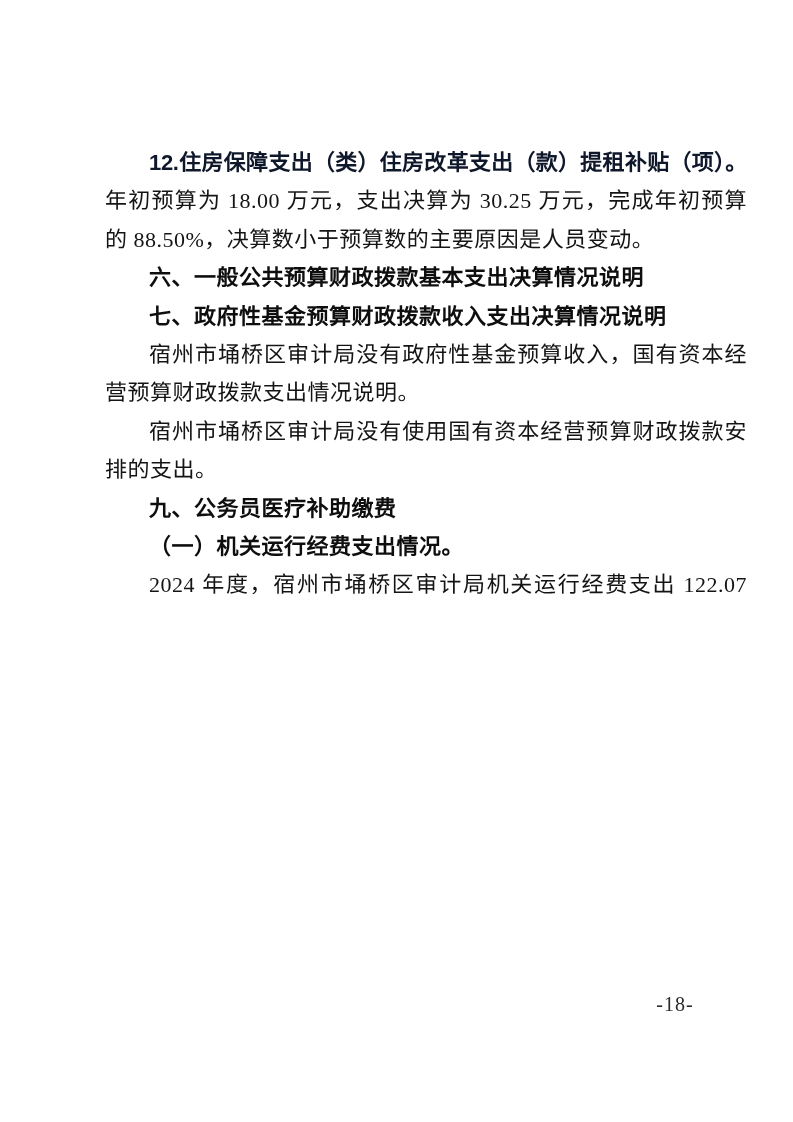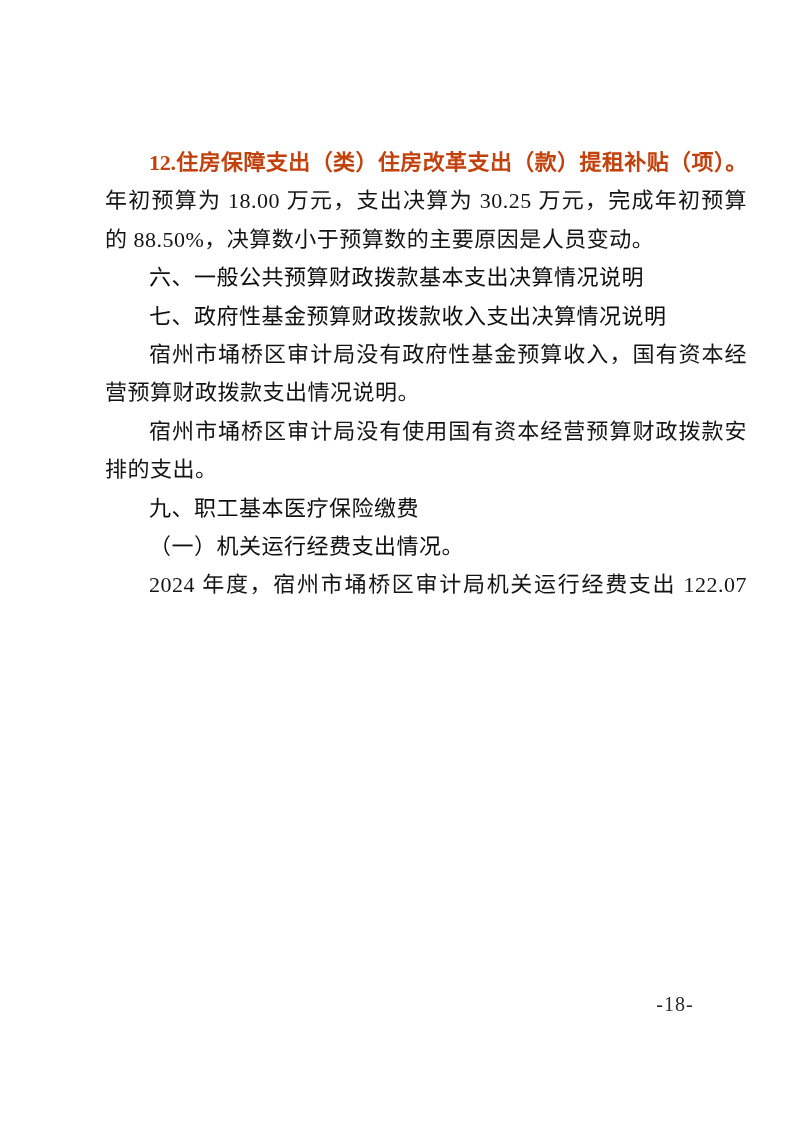"12.住房保障支出（类）住房改革支出（款）提租补贴（项）。" .lead-bold { color: #c2410c -> #0f172a; font-family: Liberation Serif, serif -> Liberation Sans, sans-serif }
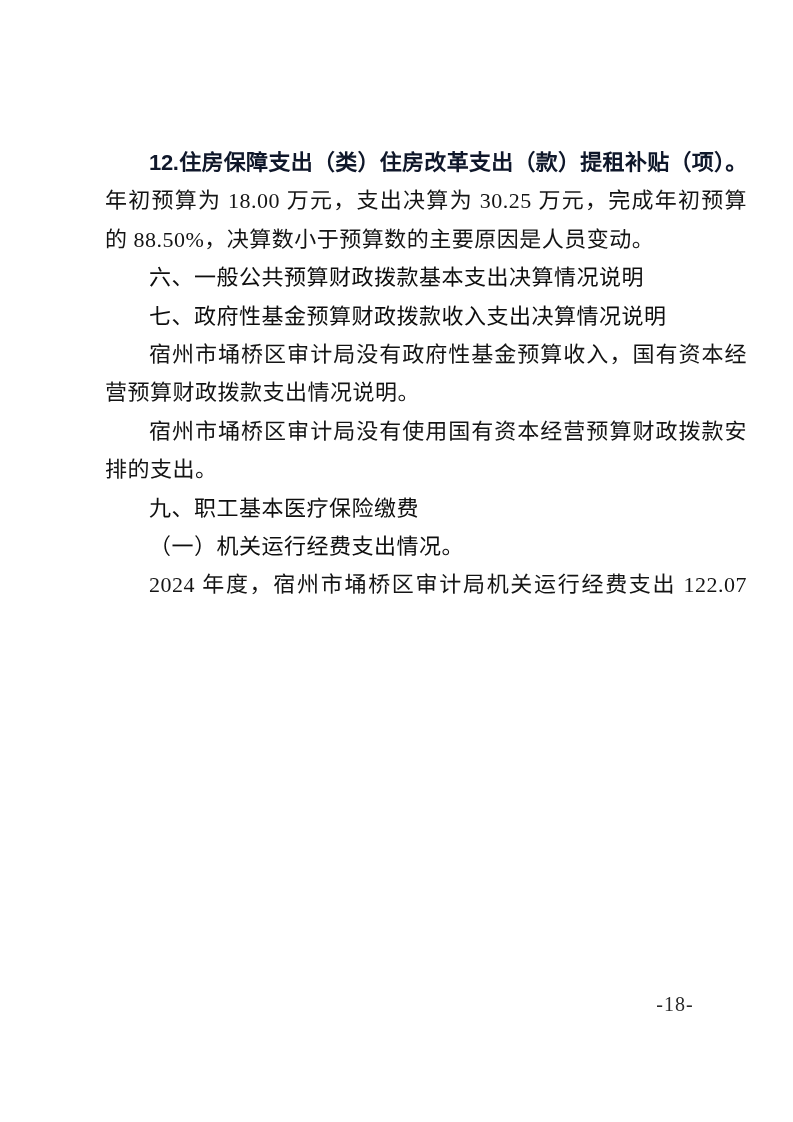"六、一般公共预算财政拨款基本支出决算情况说明" .heading { font-weight: normal -> bold }
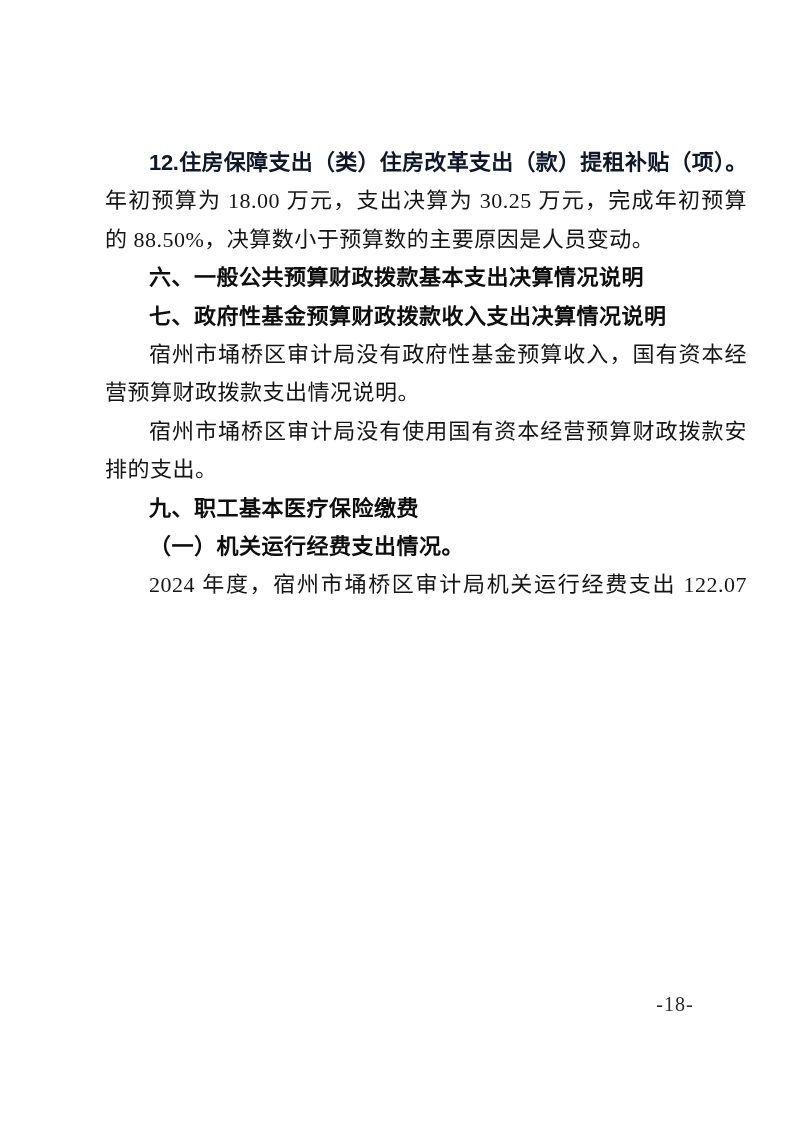"九、职工基本医疗保险缴费" p.heading { text: 职工基本医疗保险 -> 公务员医疗补助 }
